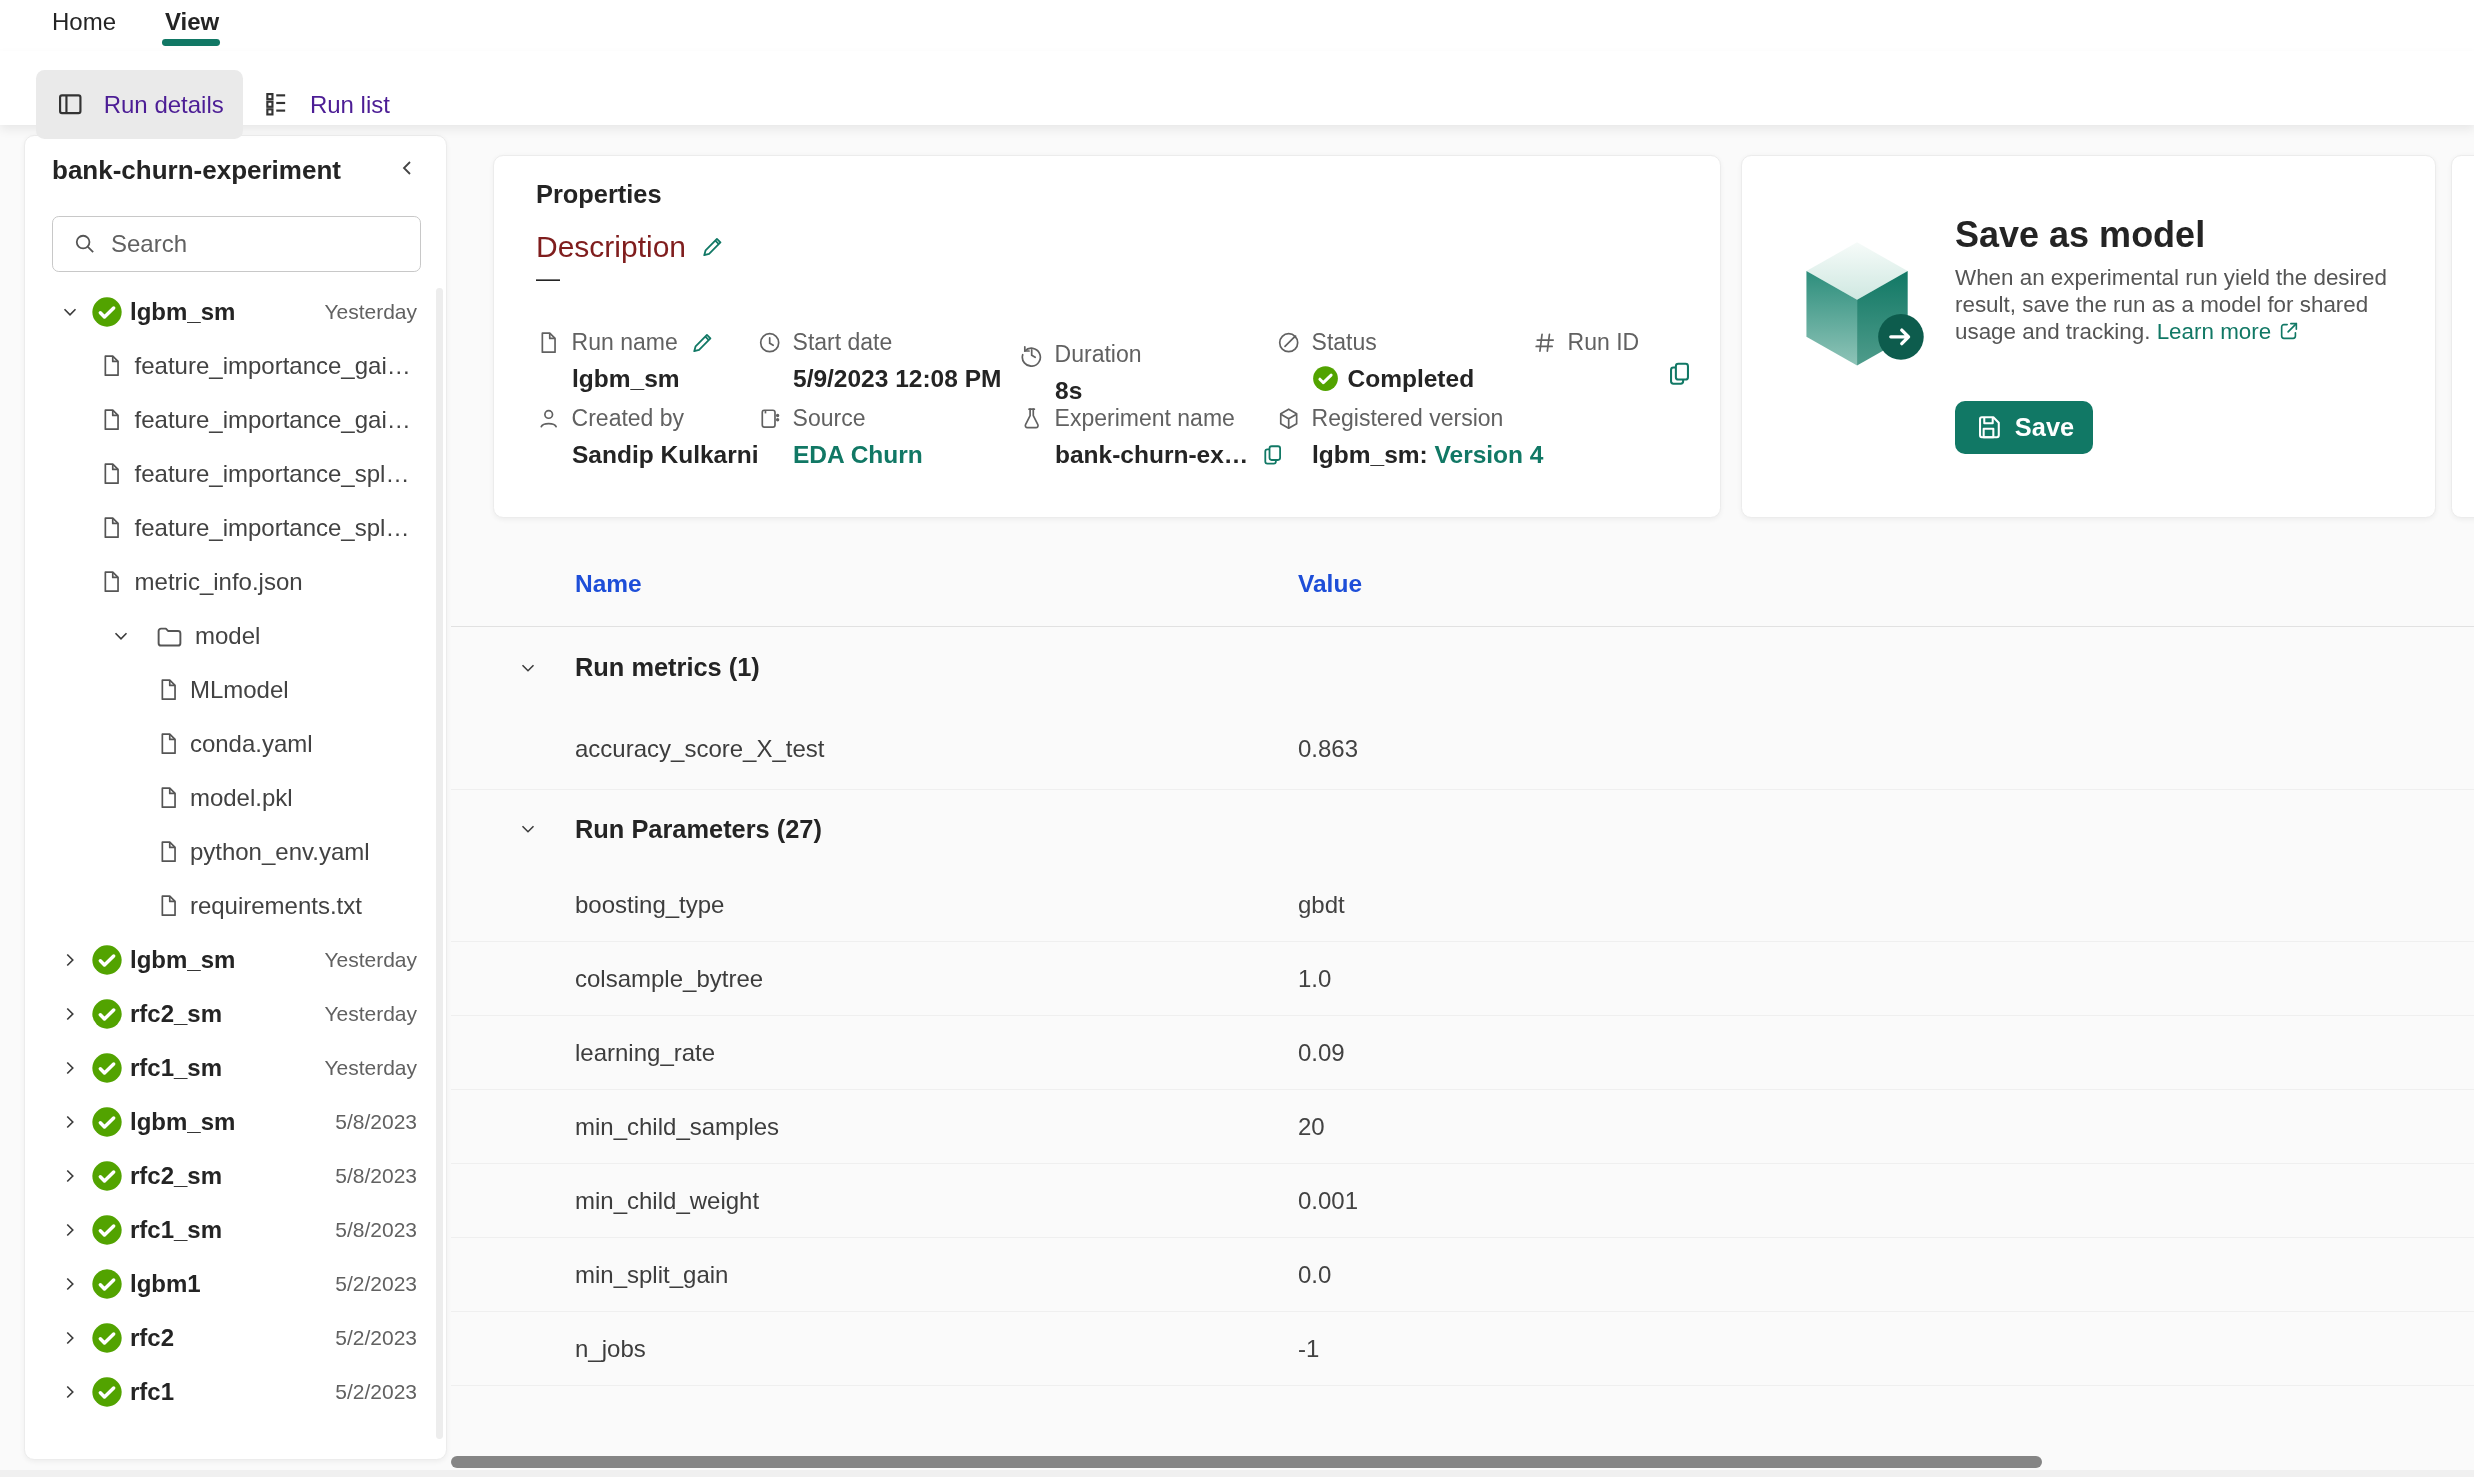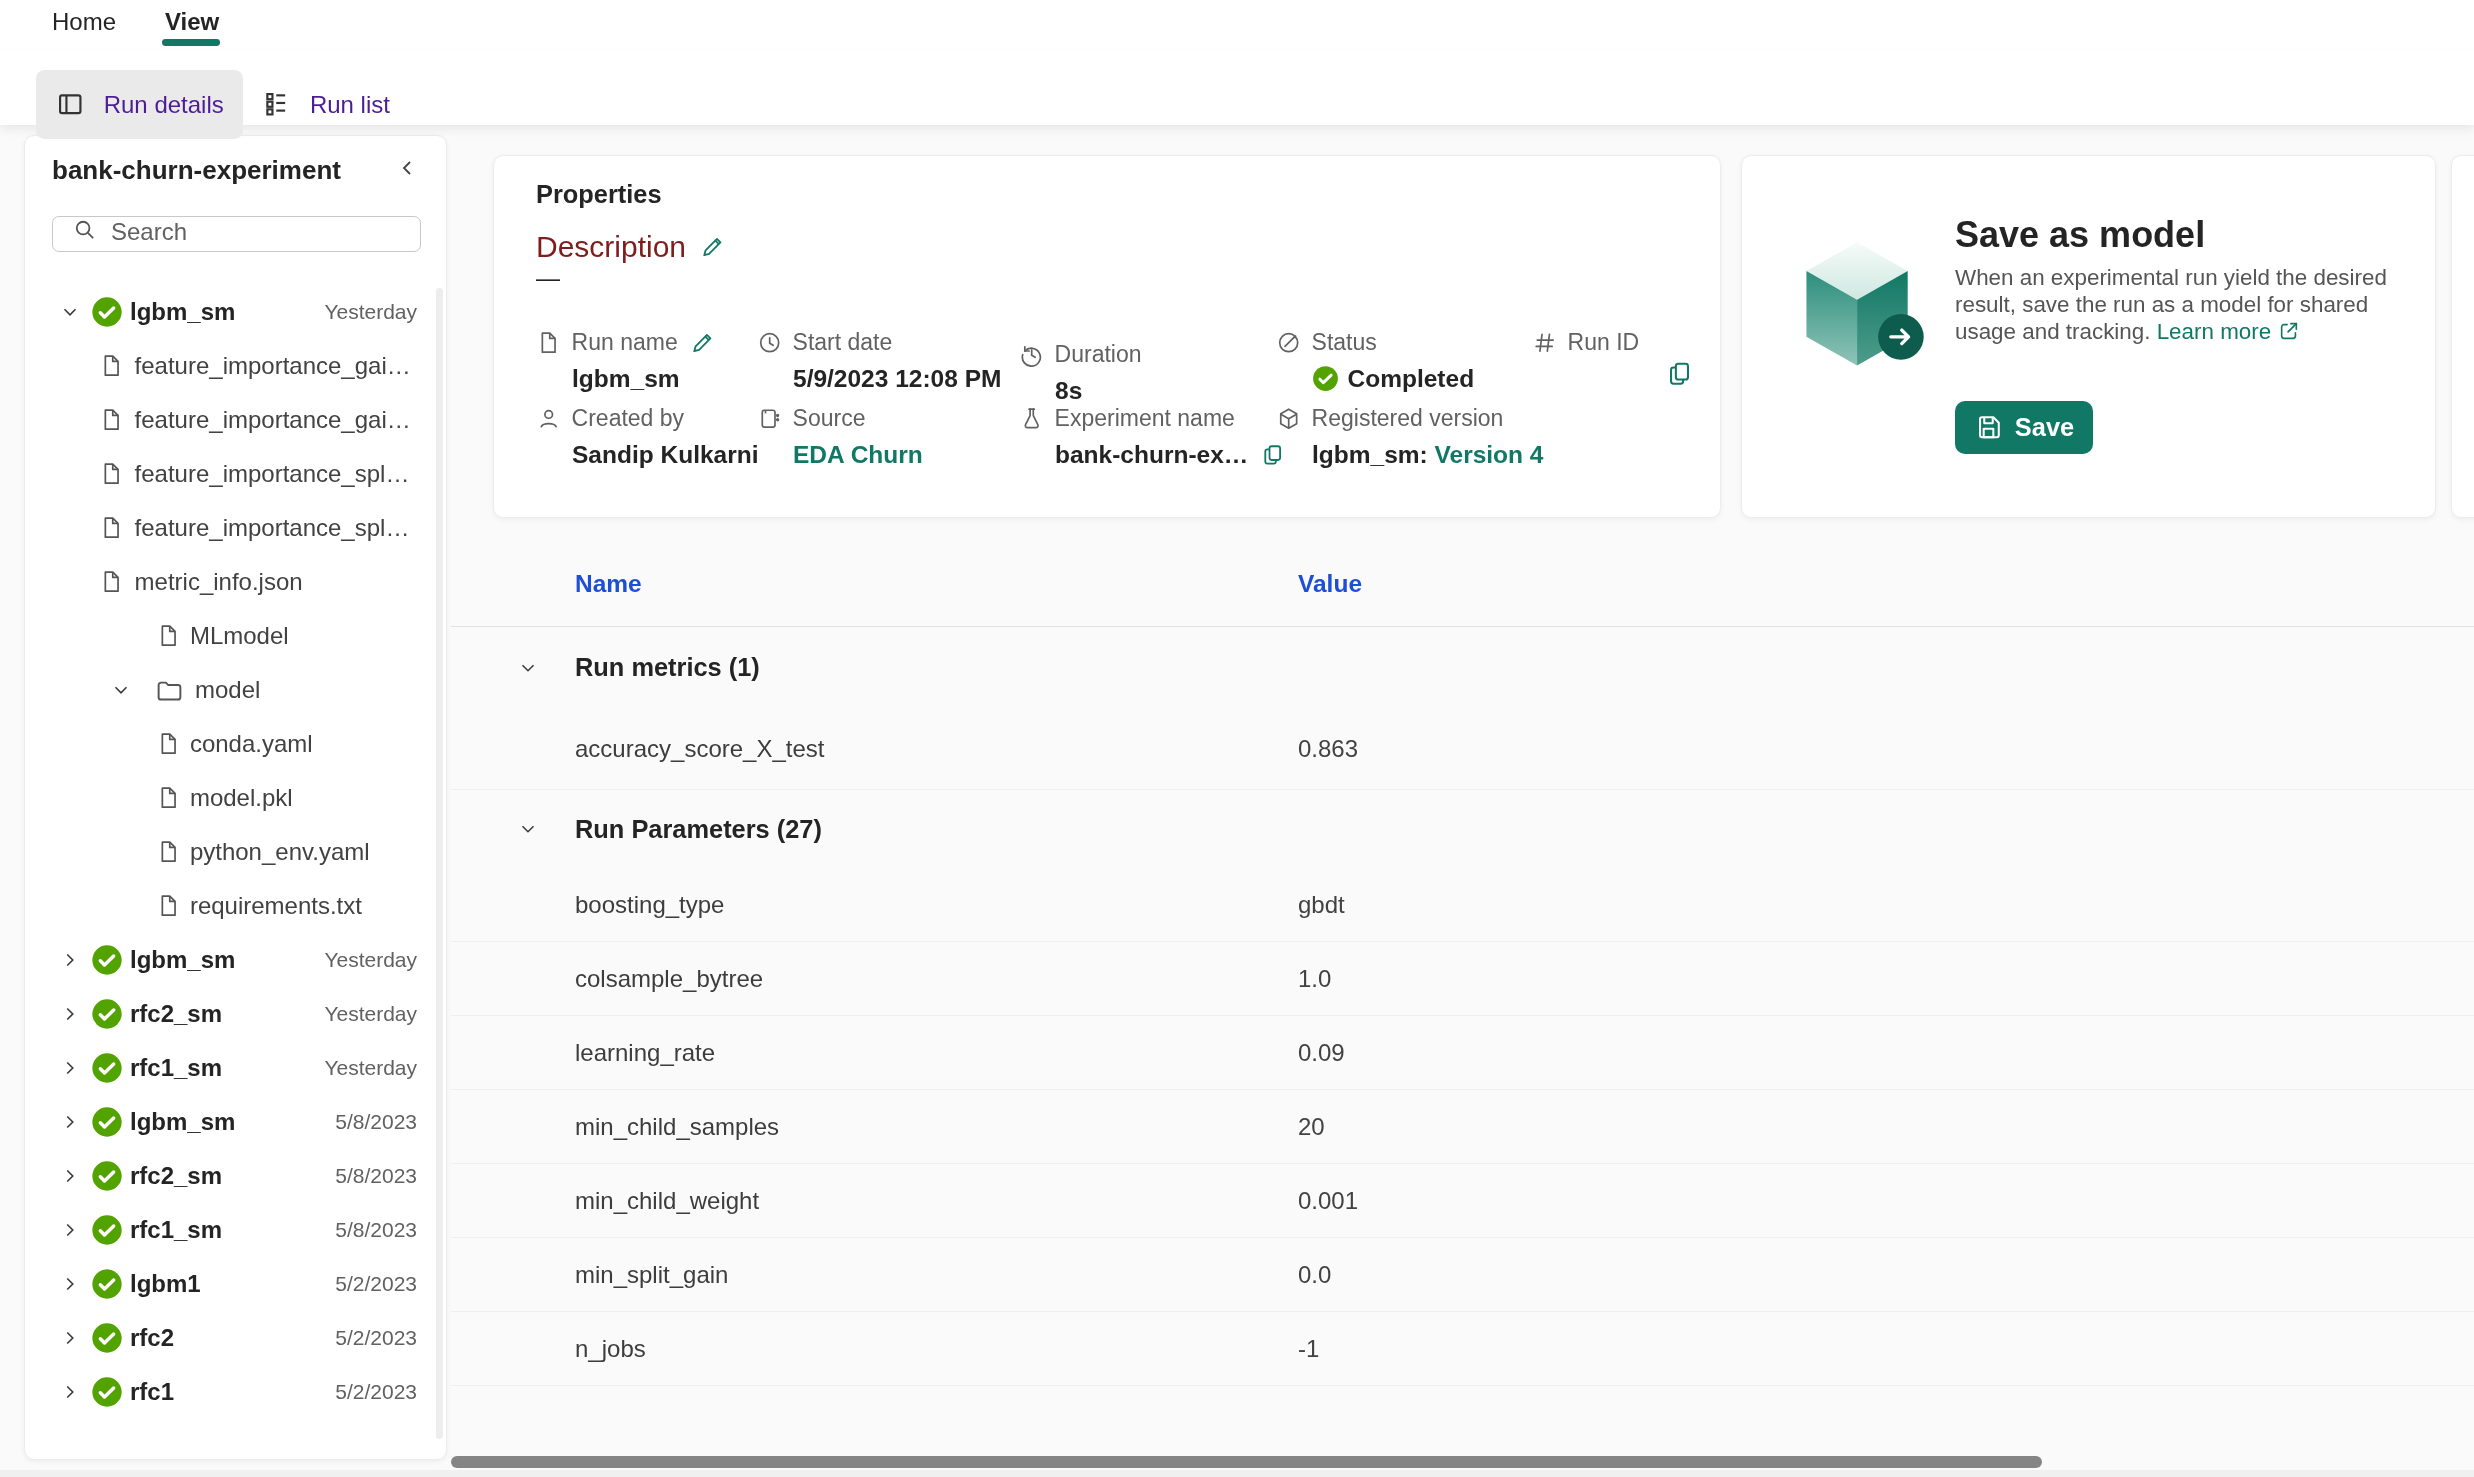"Search" .sb-search { align-items: flex-start -> center; height: 36px -> 56px }
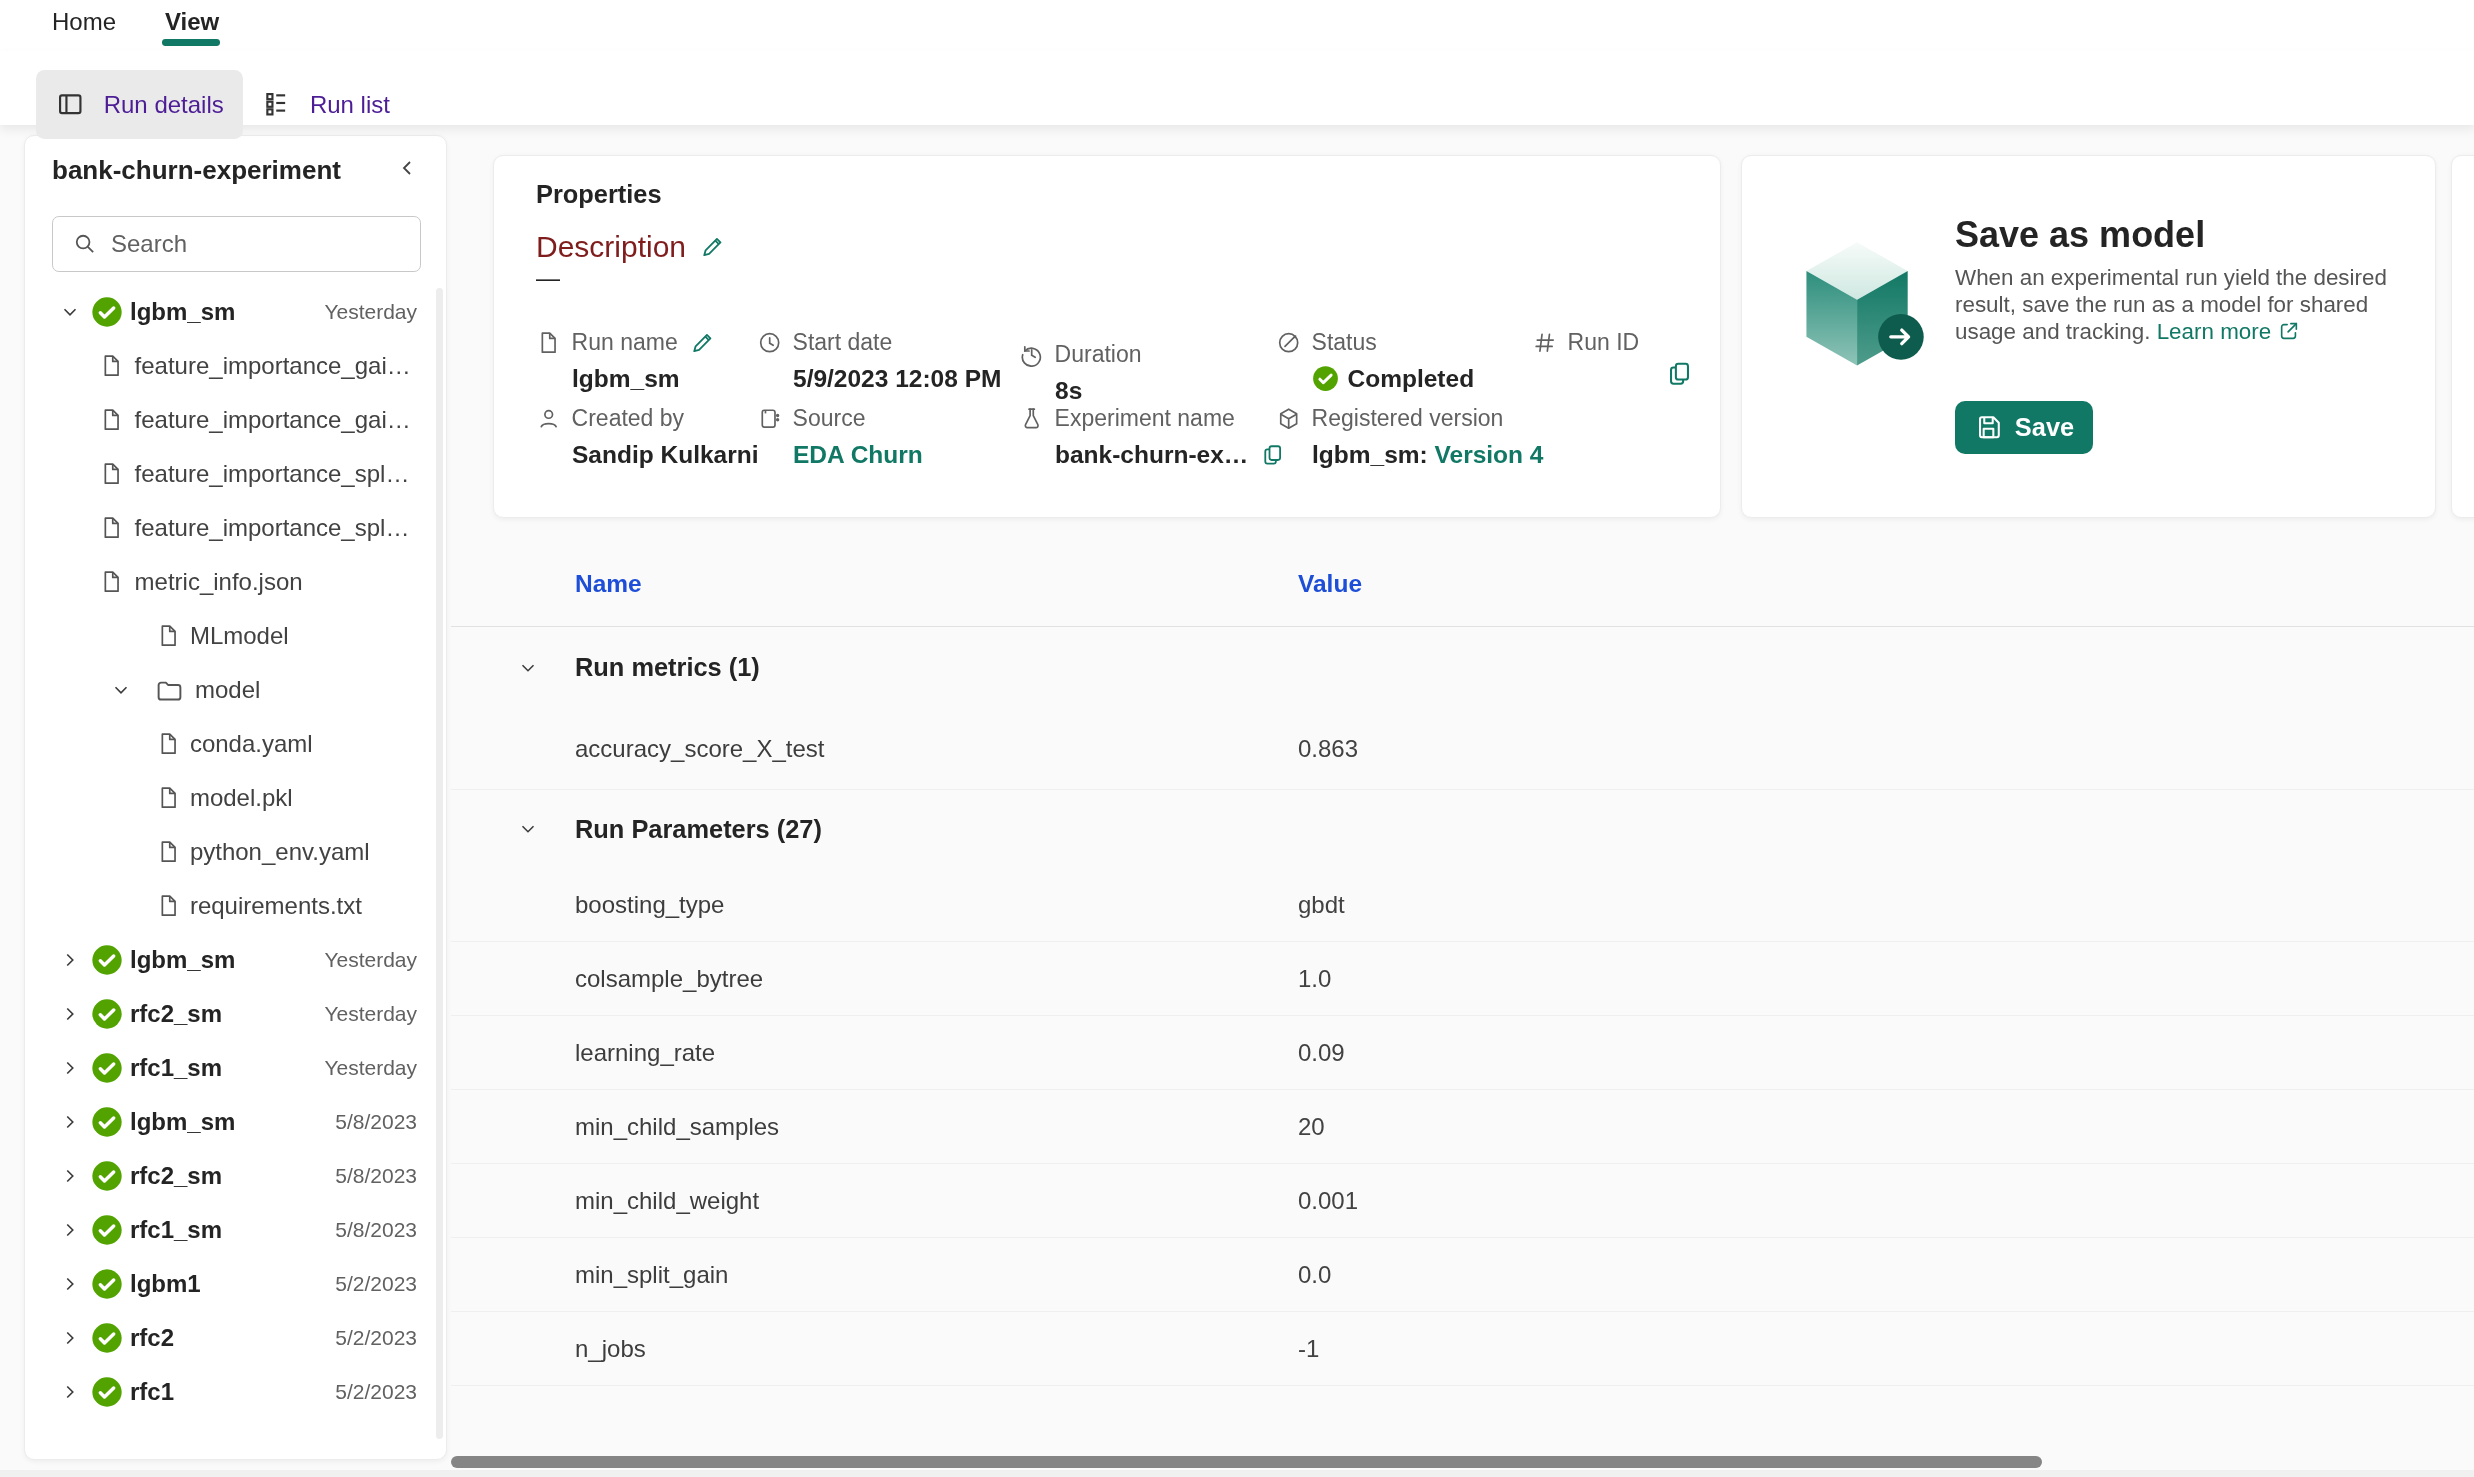"MLmodel" div.trow { order: before "model" -> after "model" }
